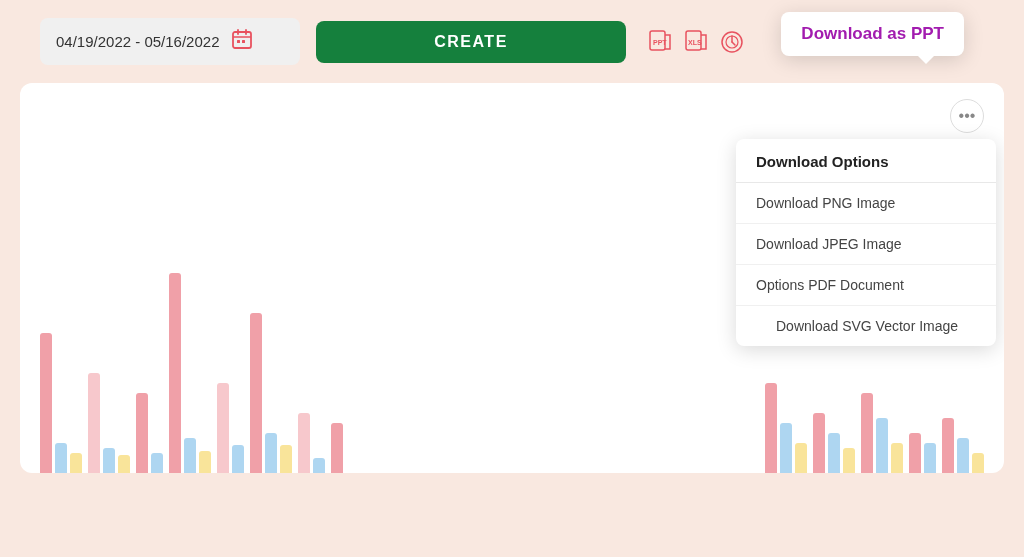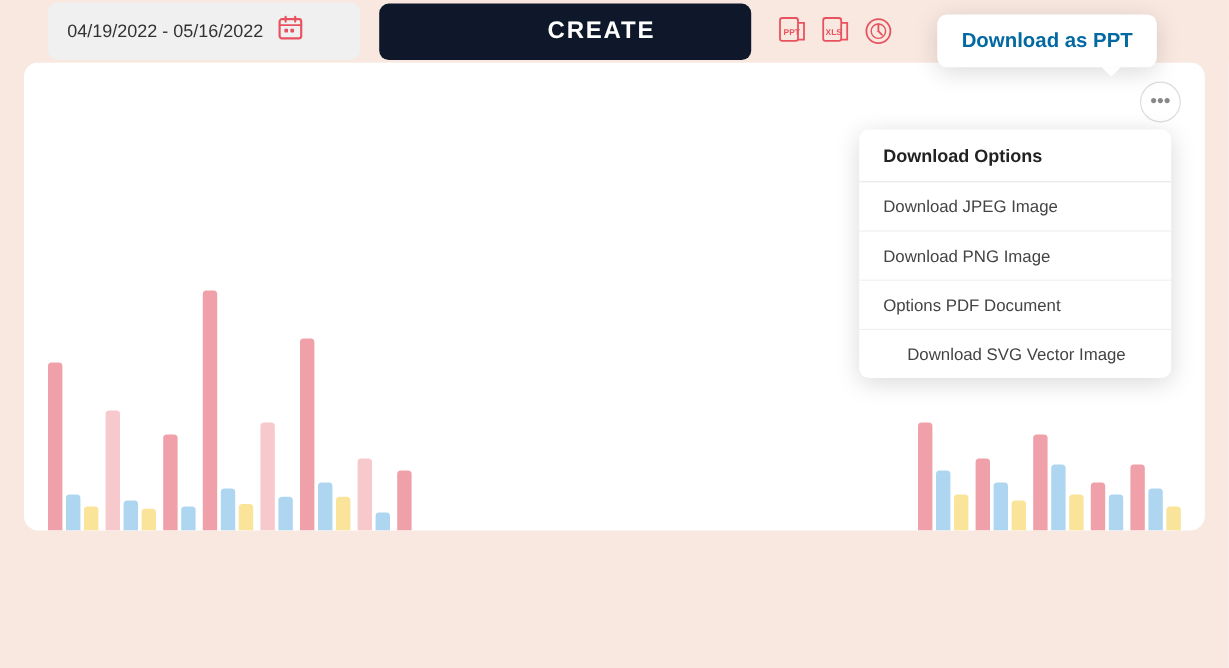"04/19/2022 - 05/16/2022" .top-bar { padding: 2px 40px -> 18px 40px }
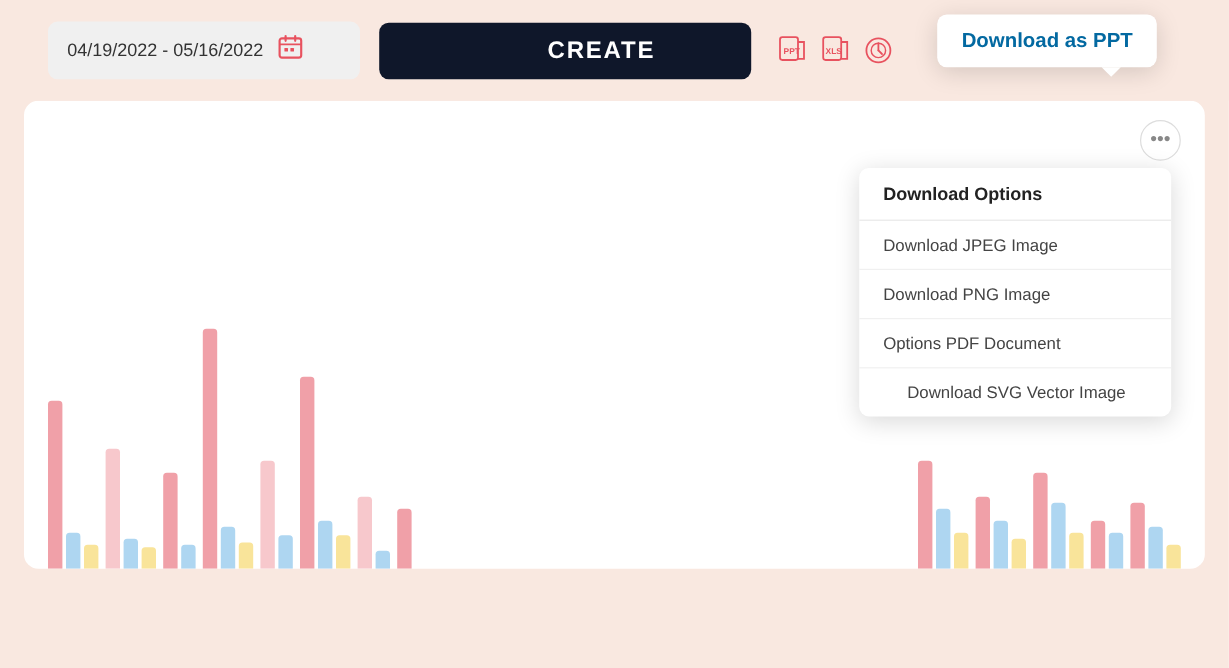"CREATE" .create-btn { background: #0f172a -> #15803d; font-size: 20px -> 16px; text-align: right -> none }
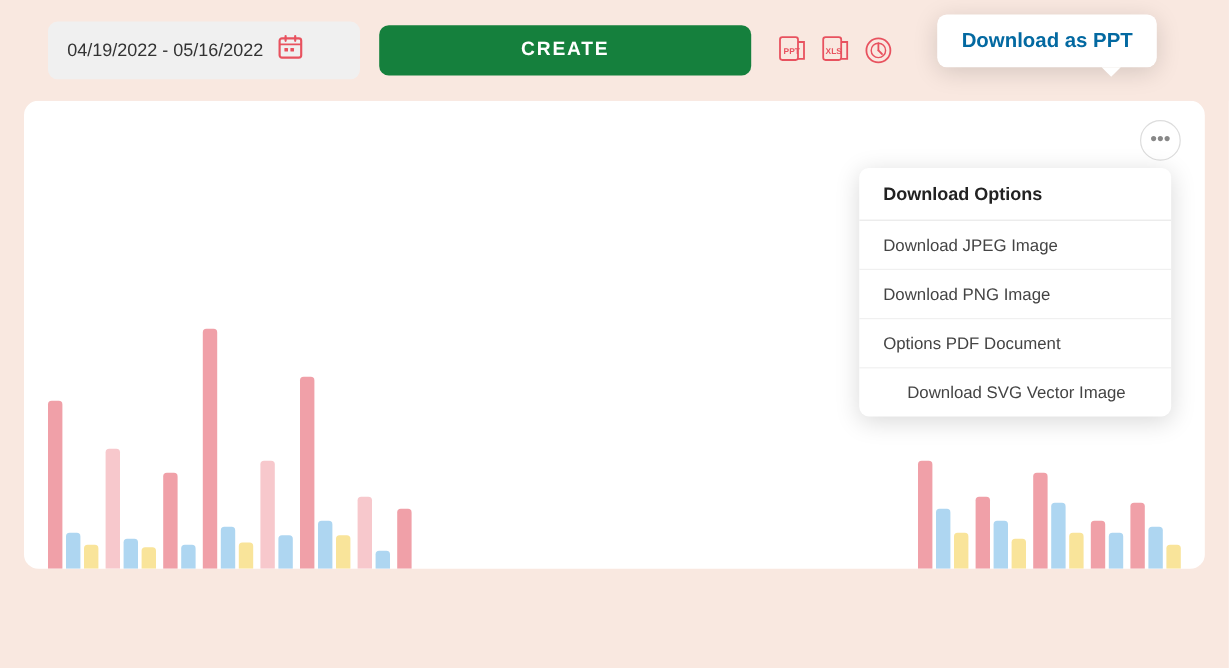"Download as PPT" .tooltip { color: #0369a1 -> #a21caf }
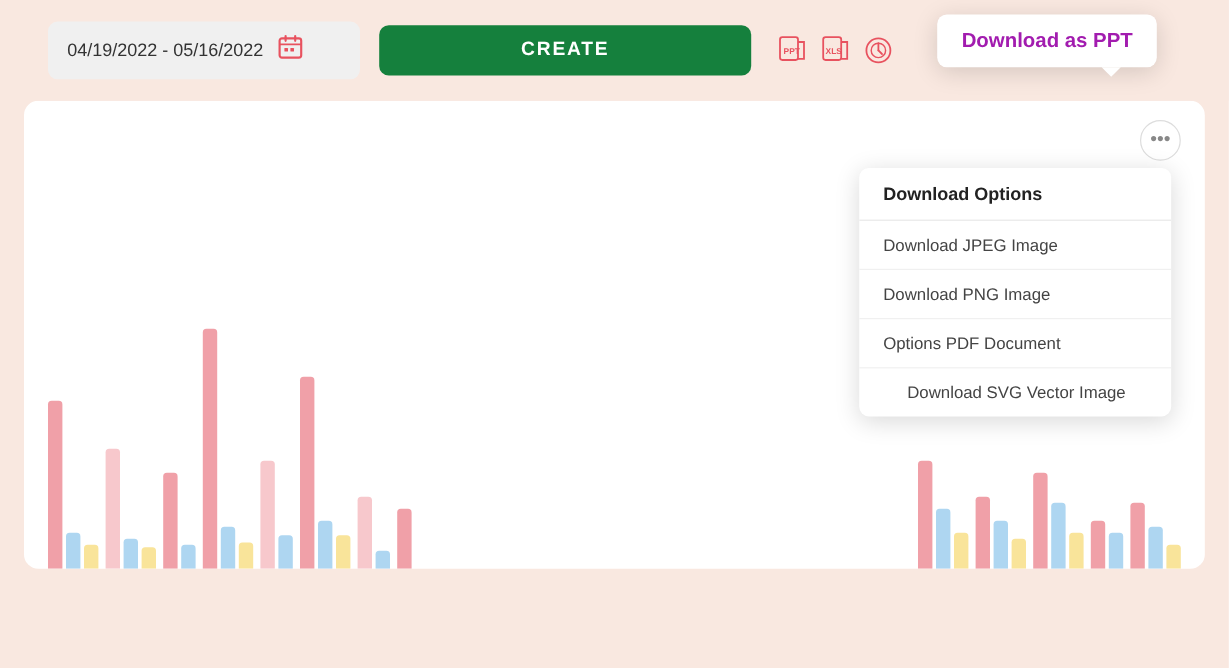"Download Options" .dropdown-menu { right: 28px -> 8px }
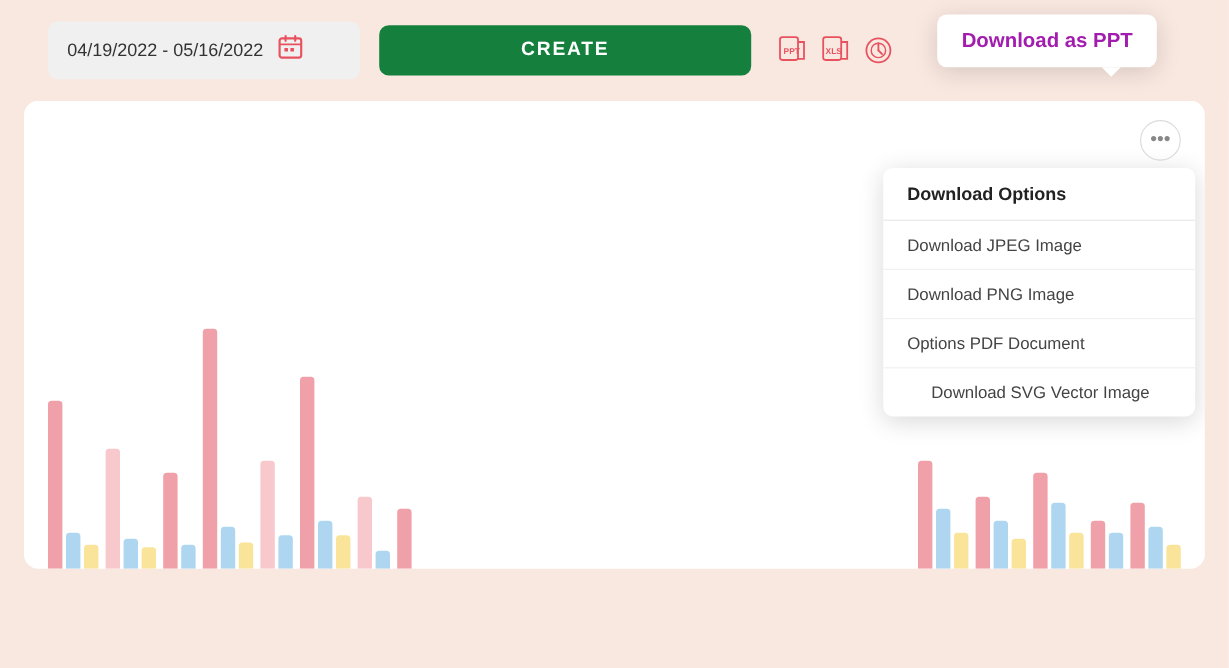"Download JPEG Image" div.dropdown-item { order: before "Download PNG Image" -> after "Download PNG Image" }
